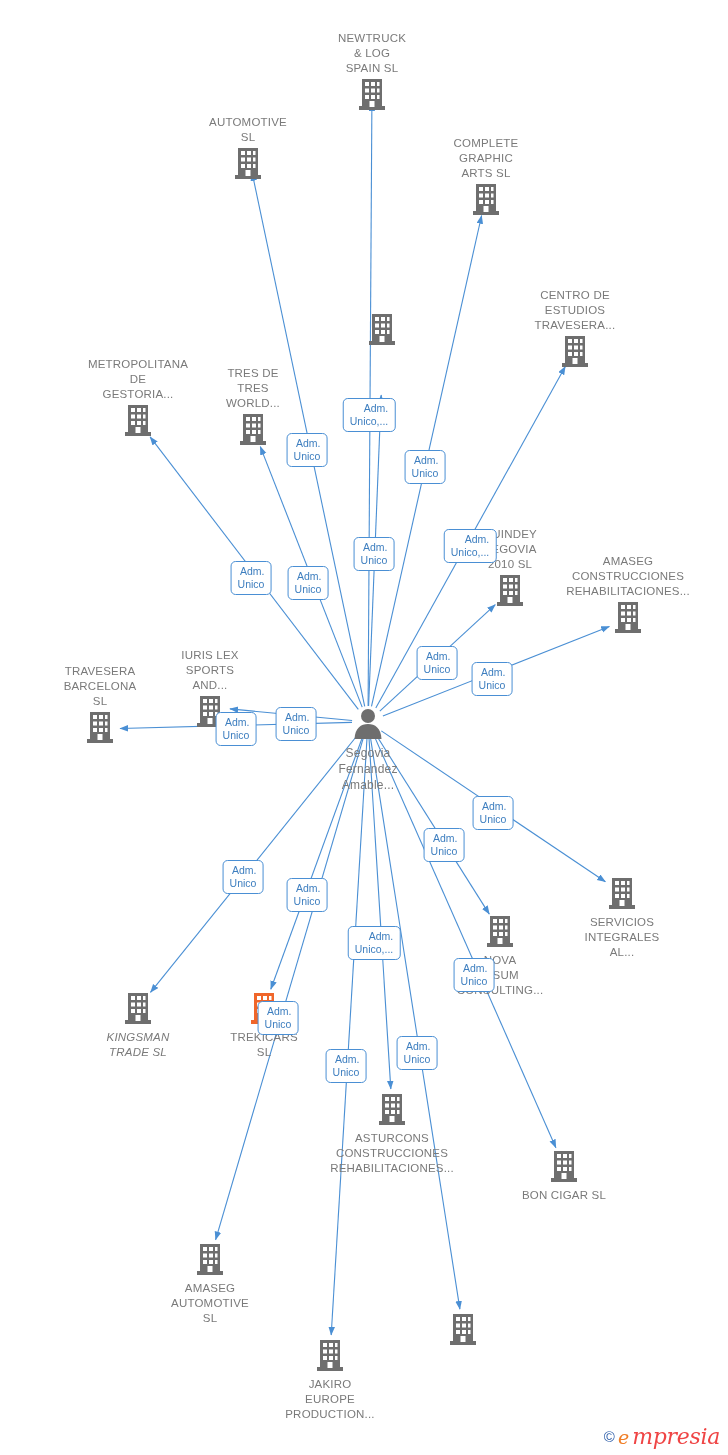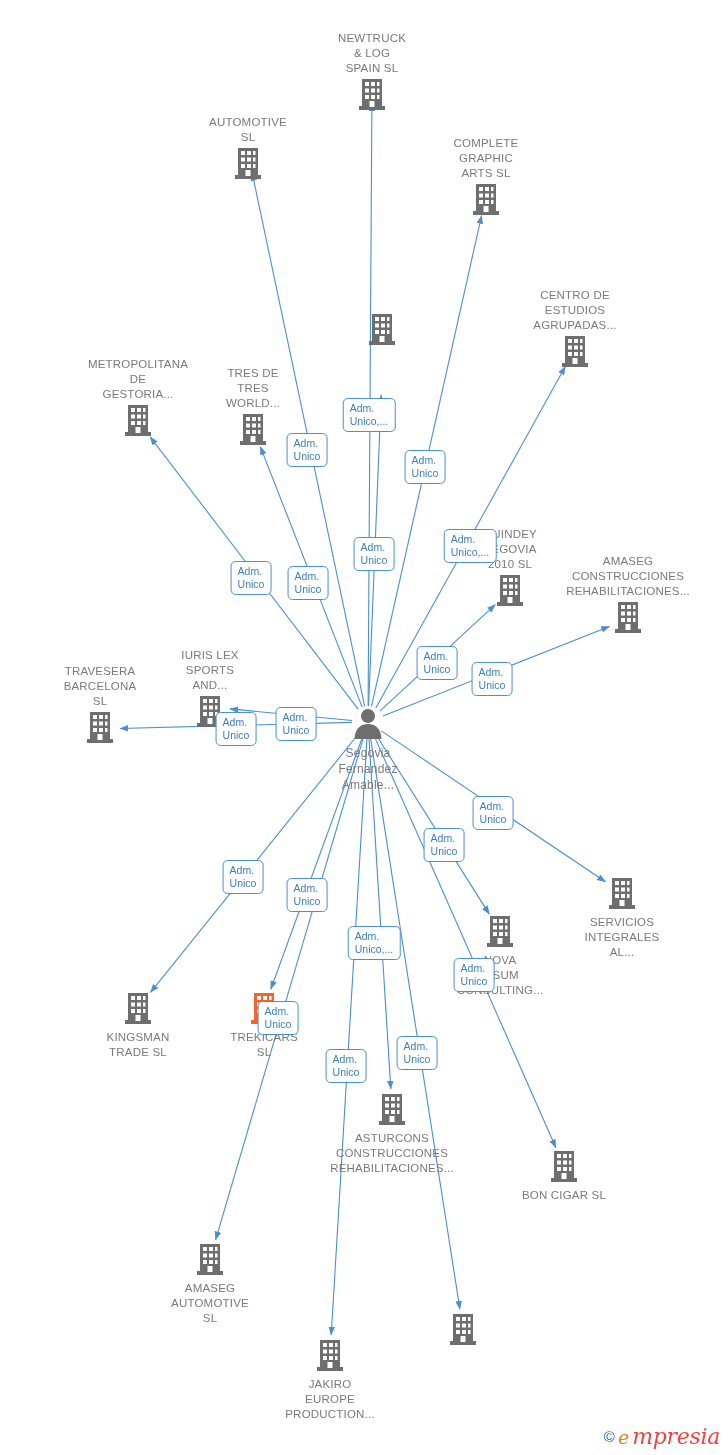"CENTRO DE" div.label { text: AGRUPADAS -> TRAVESERA }
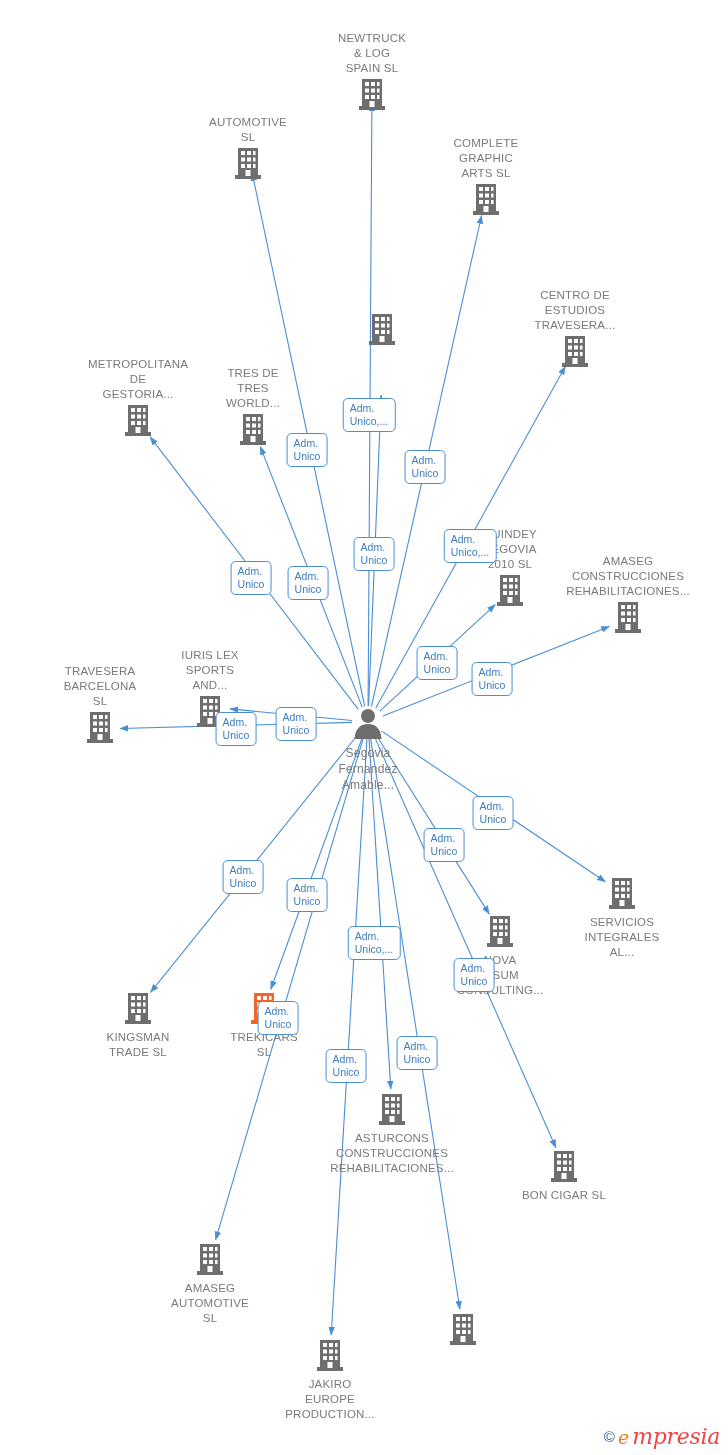"Adm." .edge-label { text-align: left -> right }
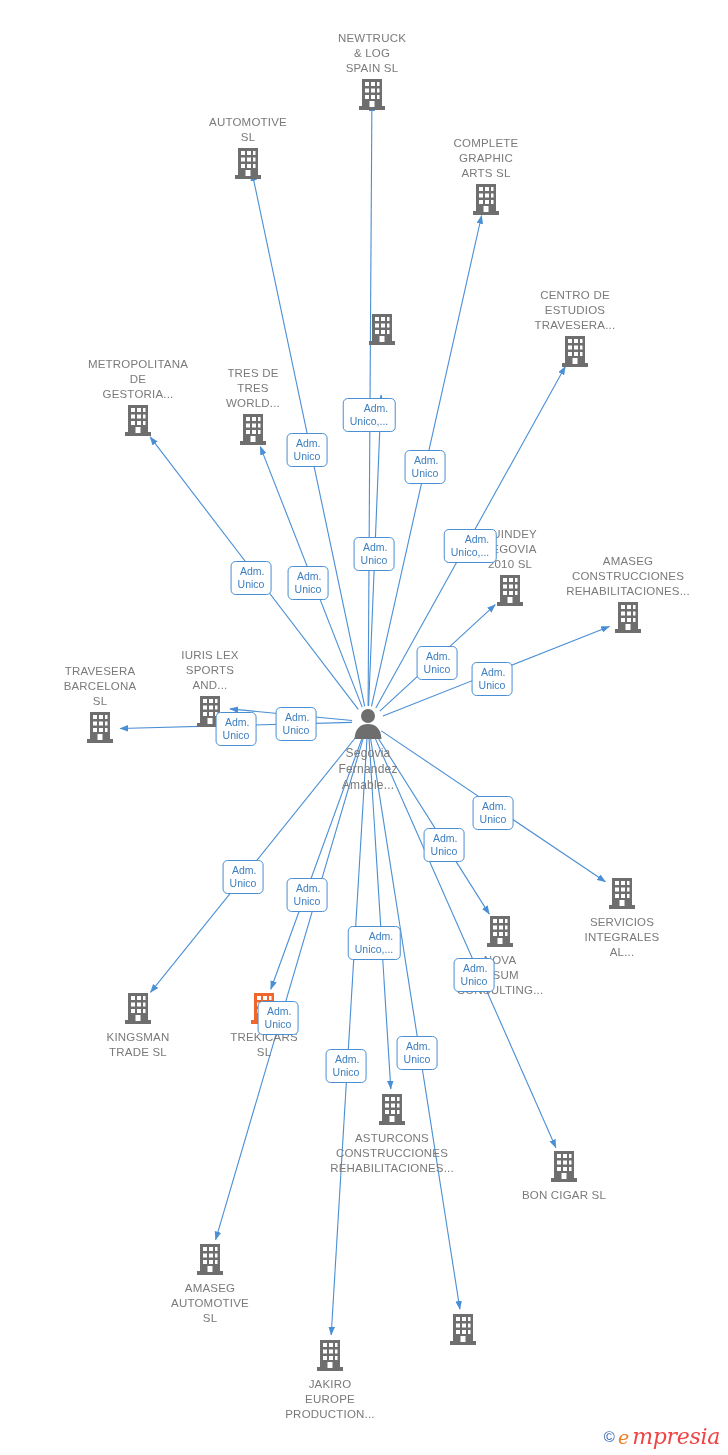"KINGSMAN" div.node { font-style: none -> italic }
